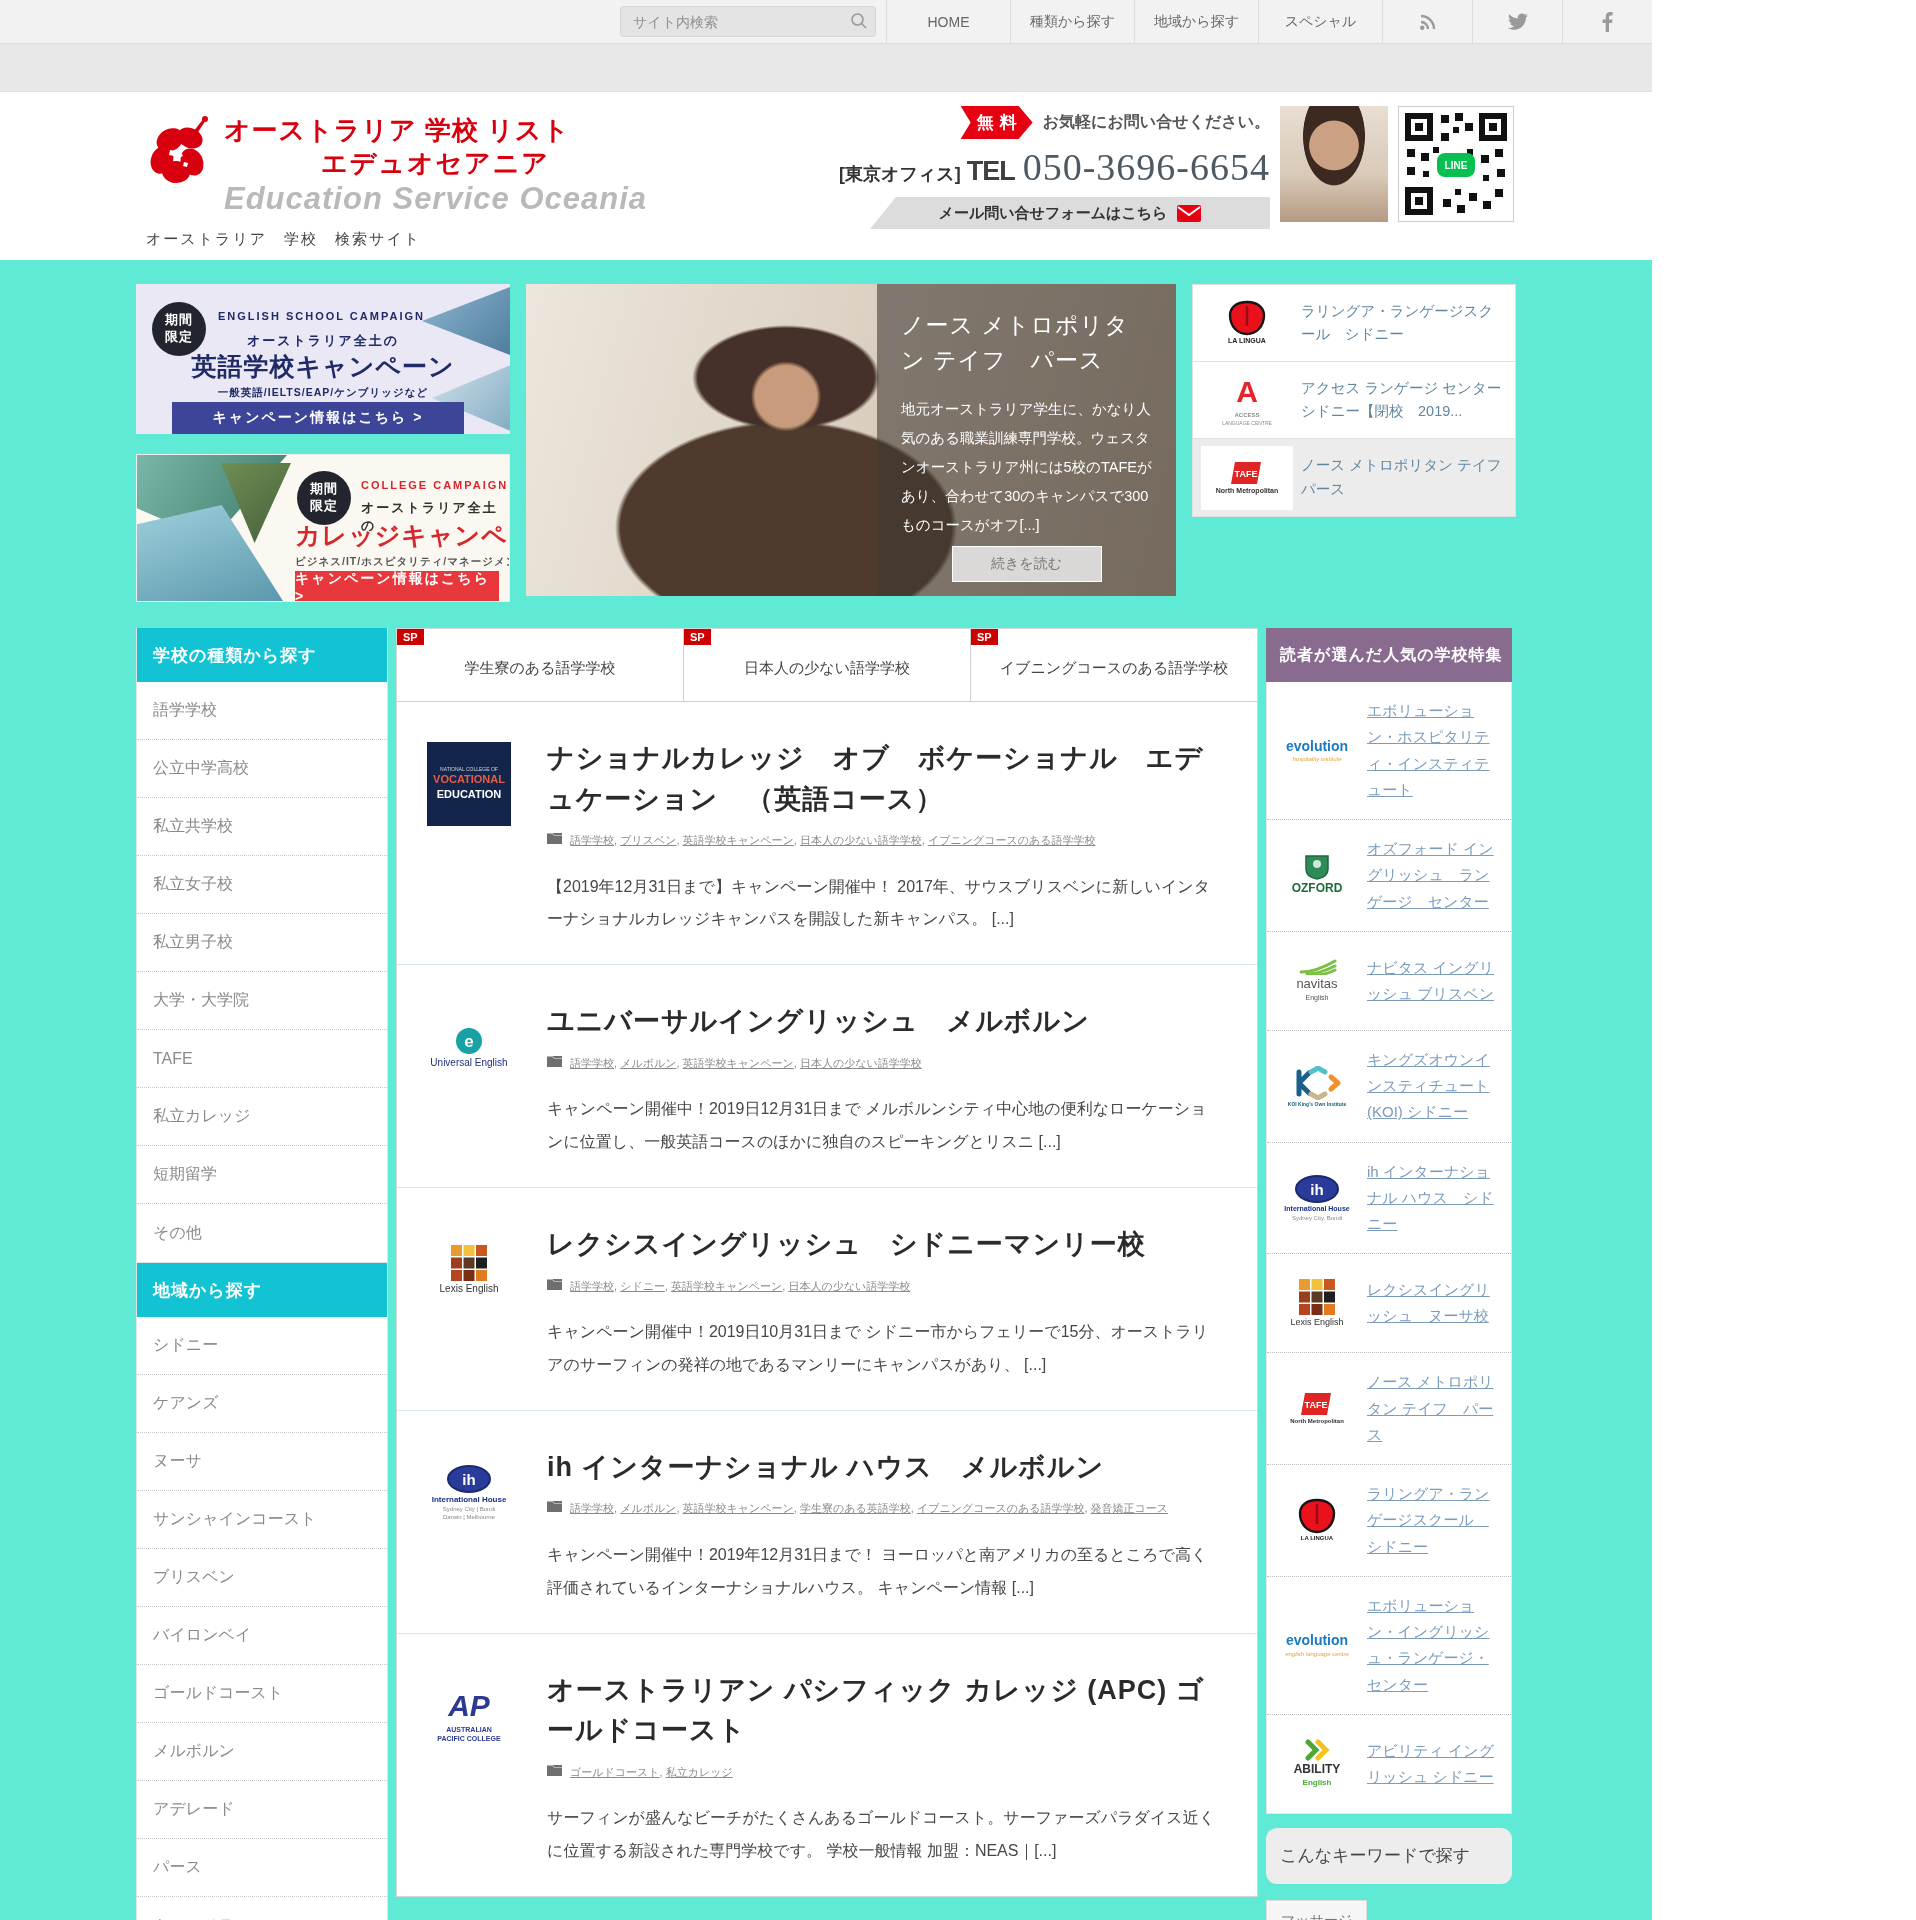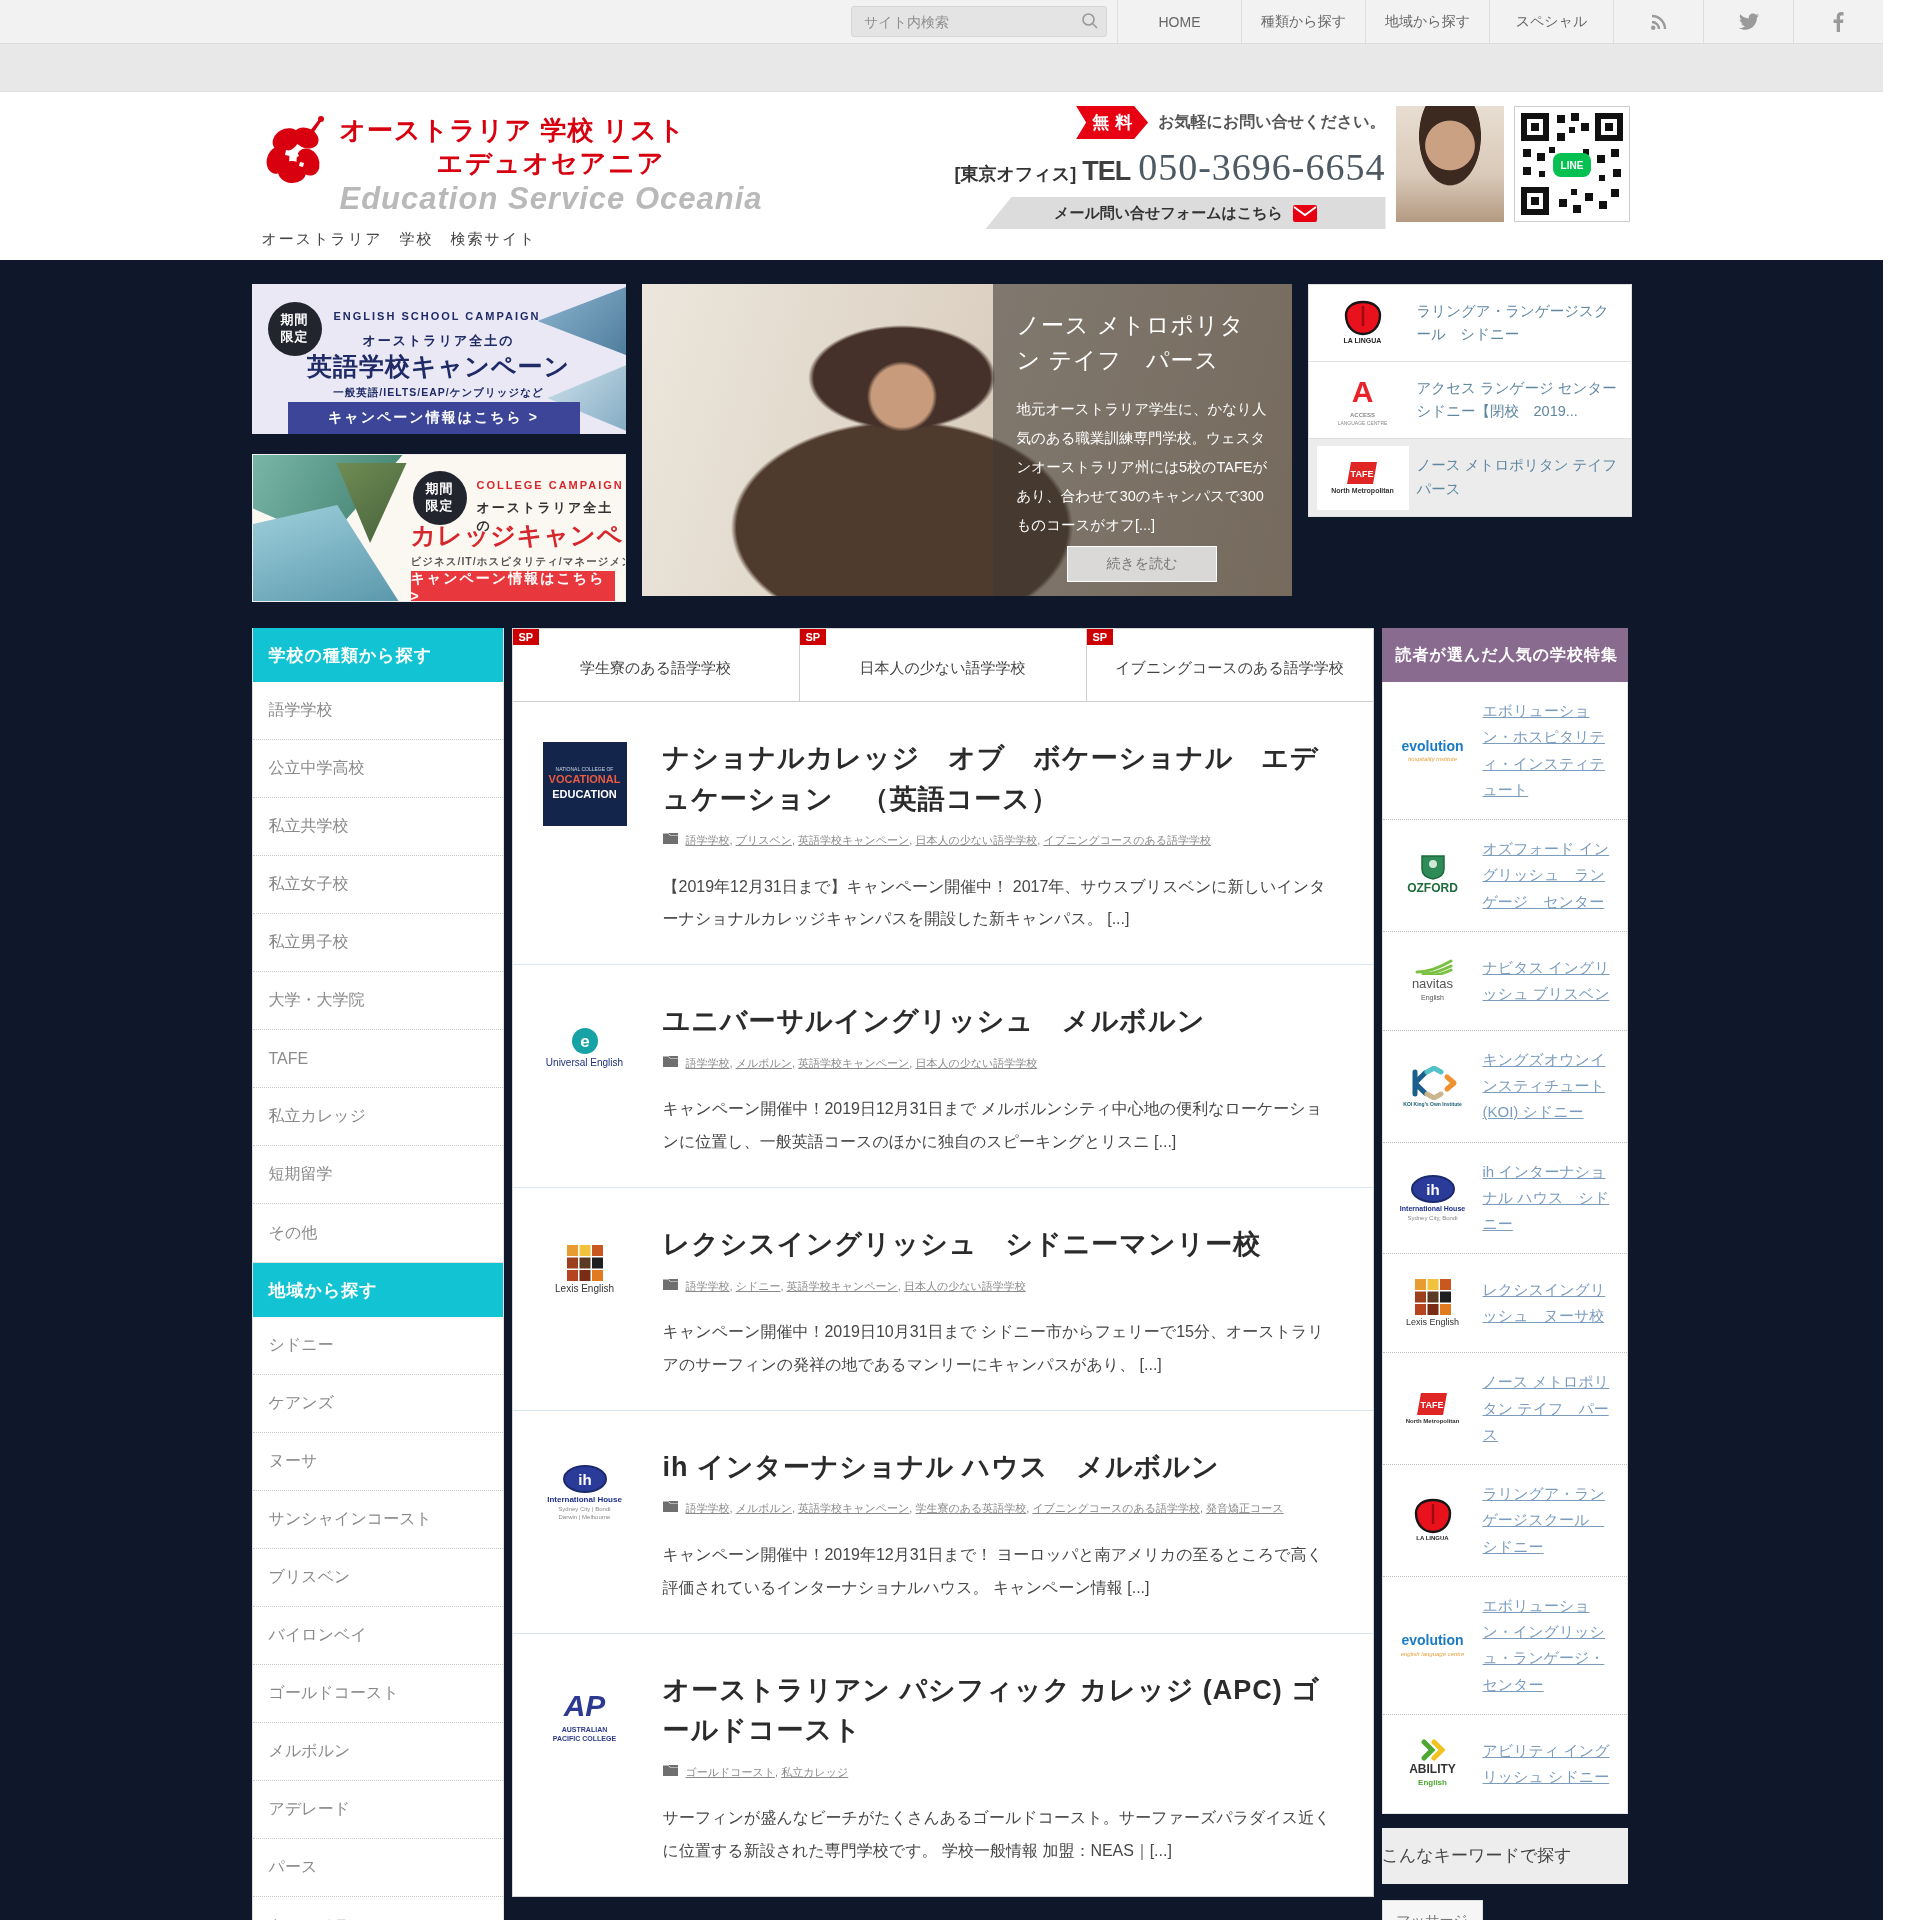"サイト内検索" .page { background: #0f172a -> #5eead4; width: 1883px -> 1652px }
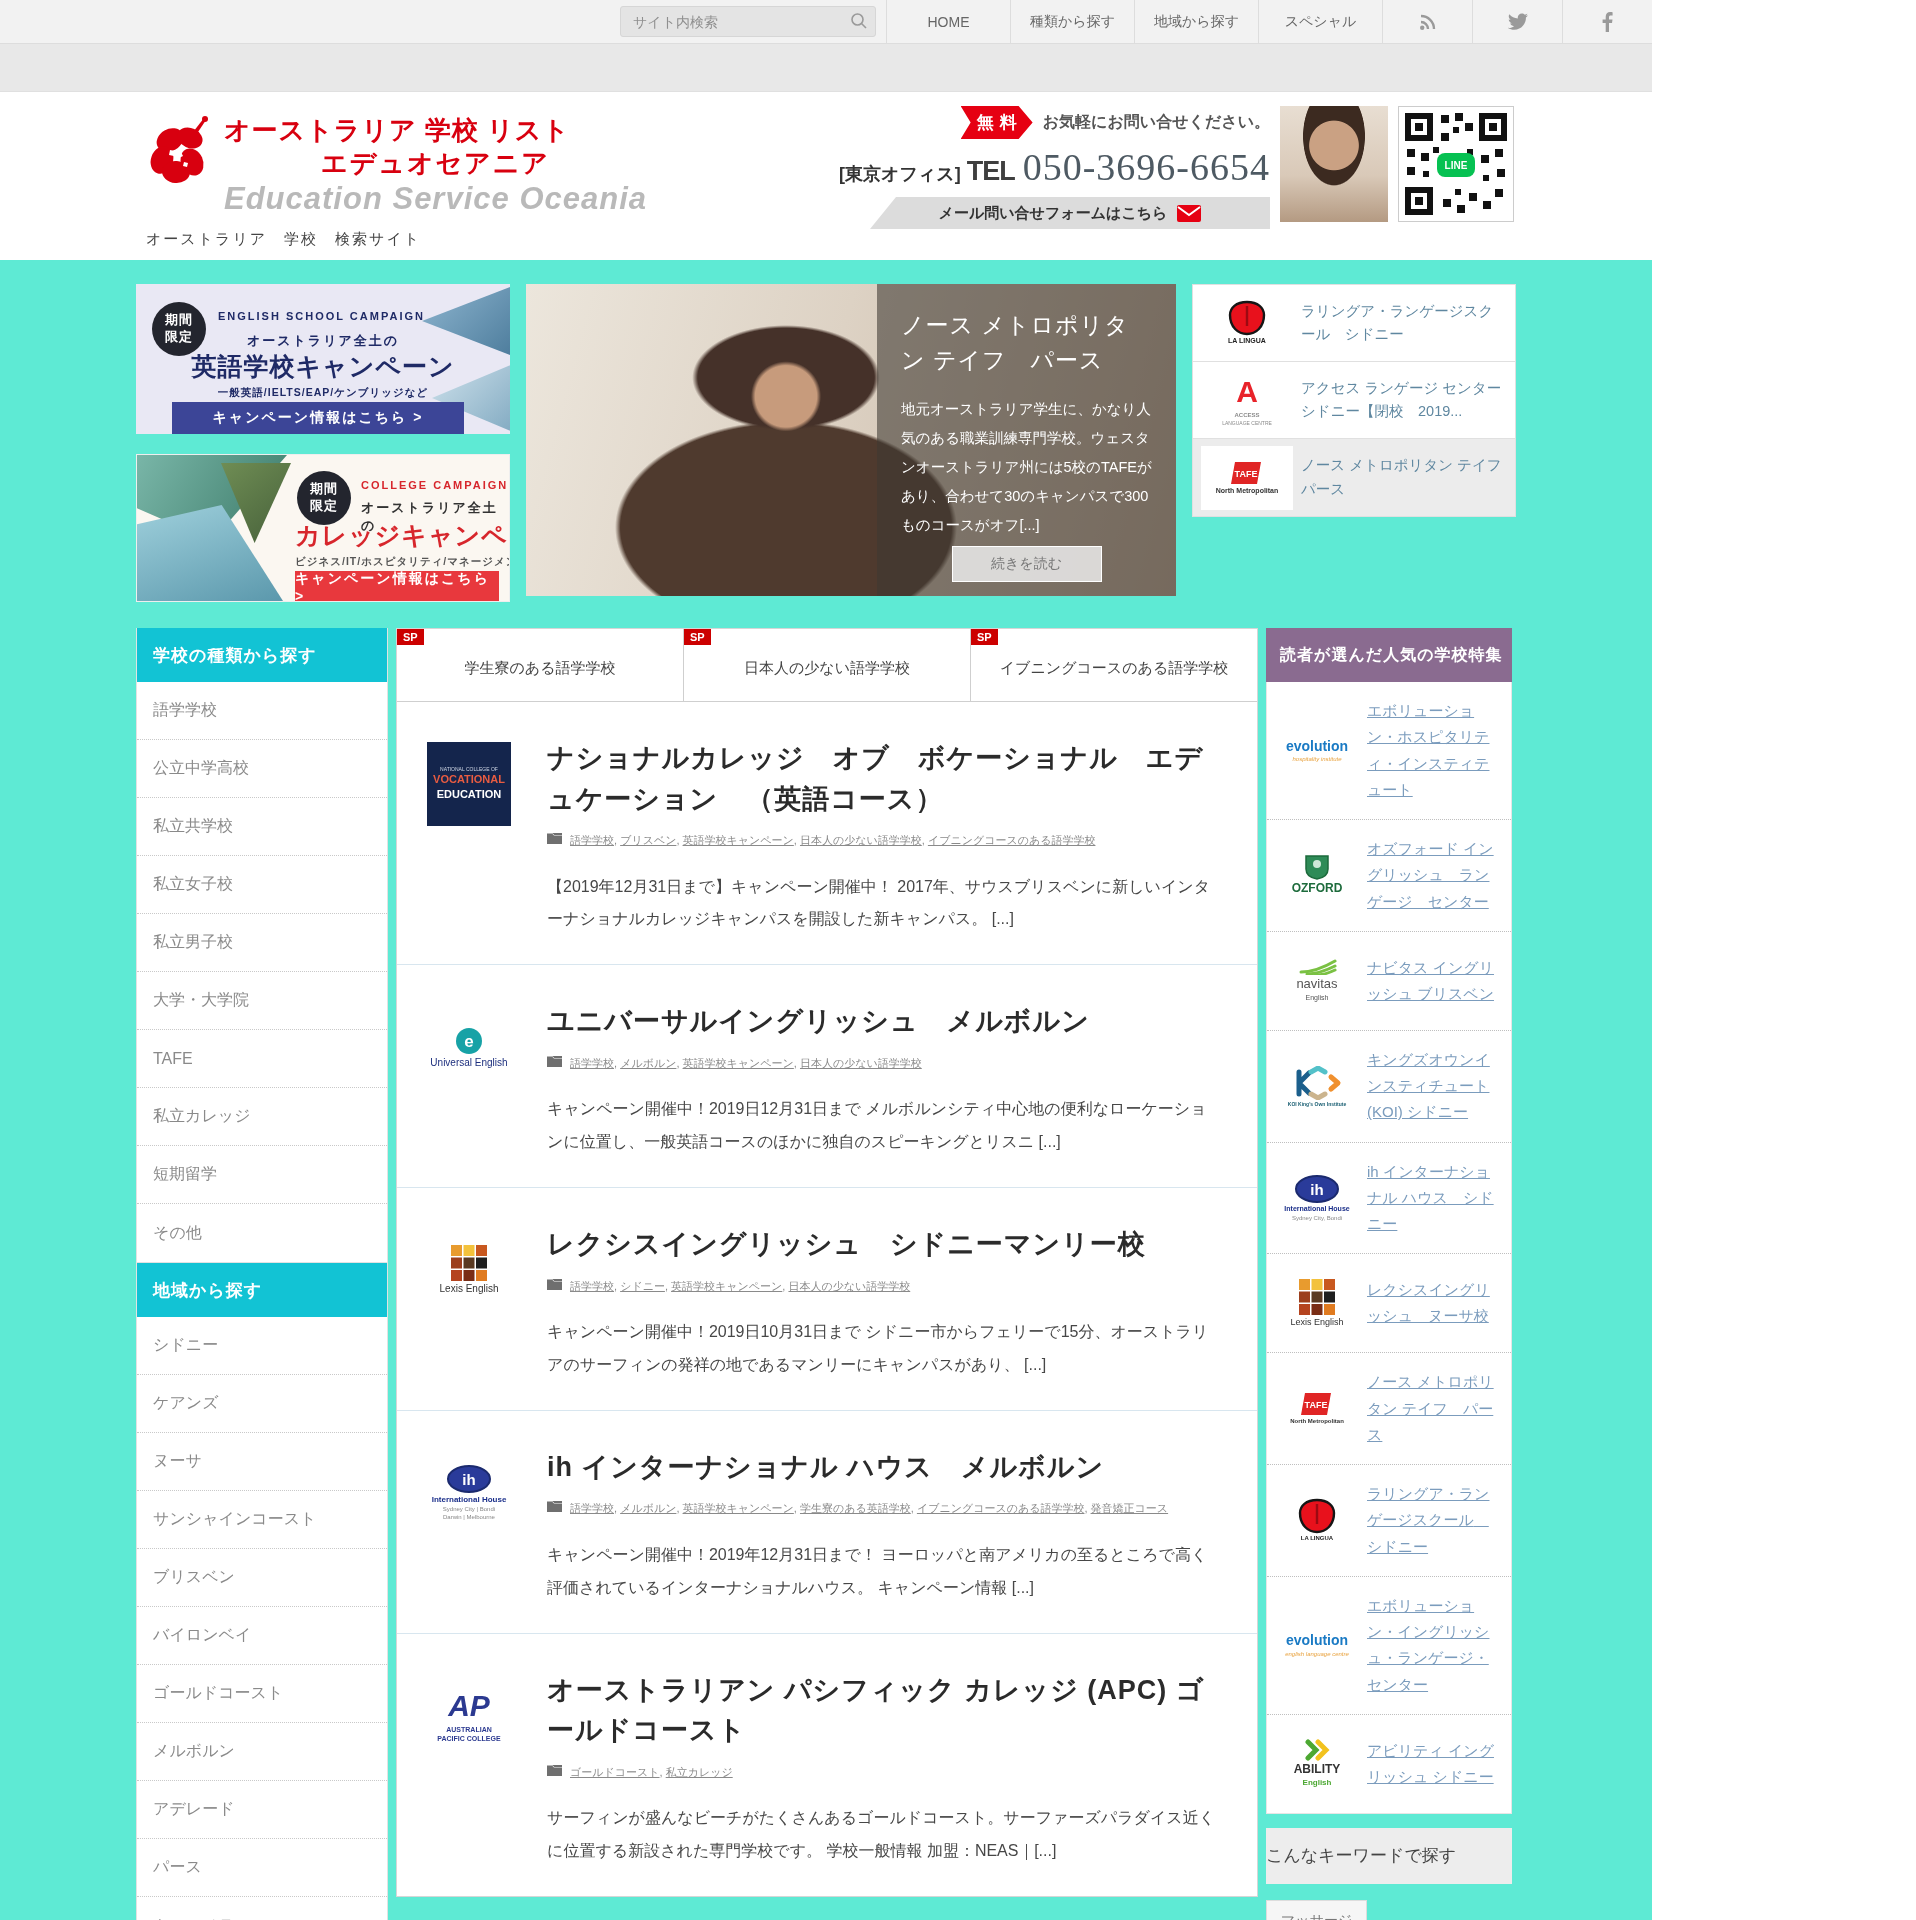"こんなキーワードで探す" .kw-head { border-radius: none -> 11px; padding-left: none -> 14px }
